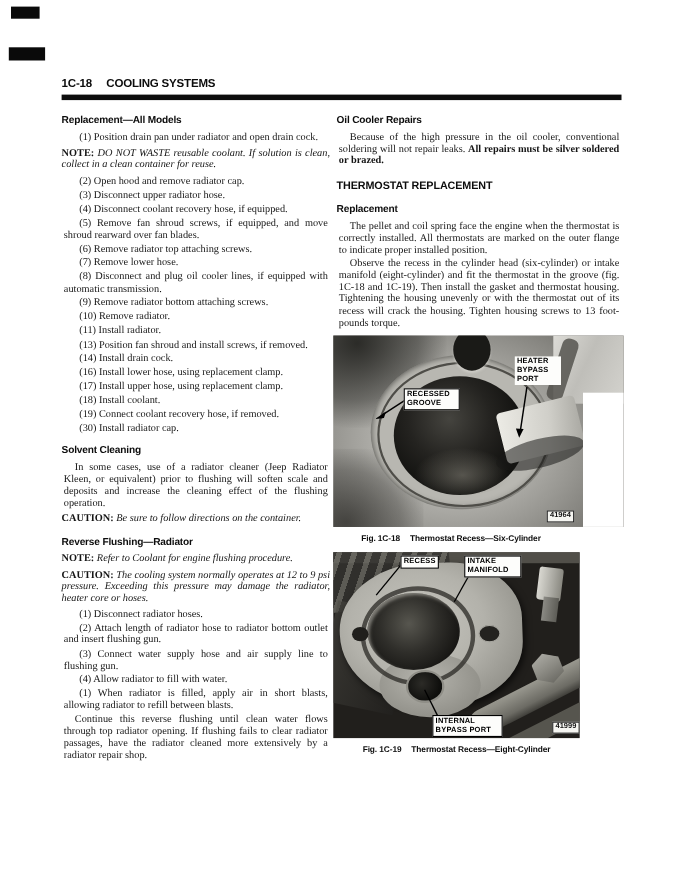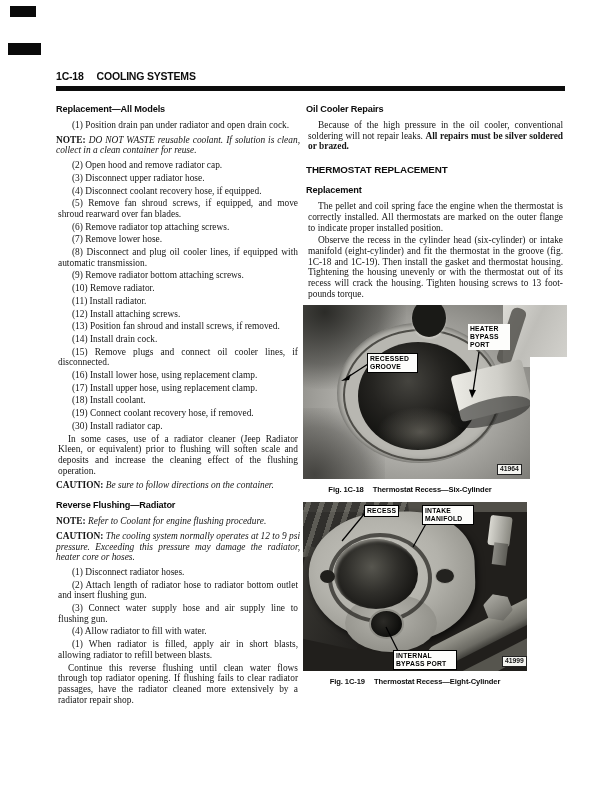"(12) Install attaching screws." p.step { html: <p>(12) Install attaching screws.</p> -> none }
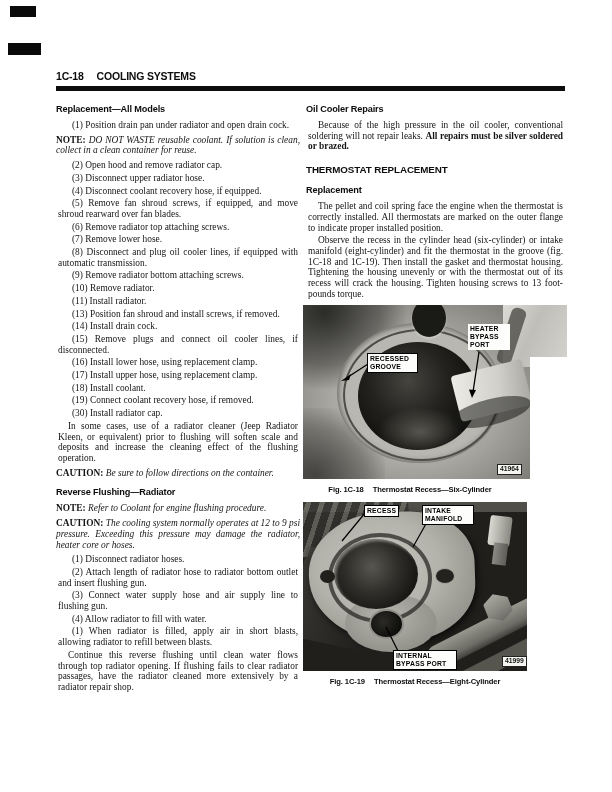"(15) Remove plugs and connect" p.step { html: <p>(15) Remove plugs and connect oil cooler lines, if disconnected.</p> -> none }
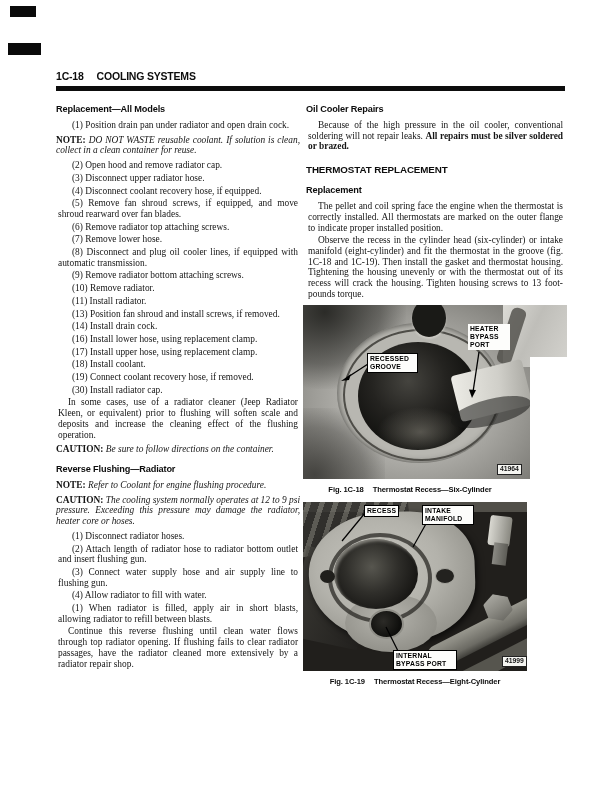"Solvent Cleaning" h3 { html: none -> <h3>Solvent Cleaning</h3> }
